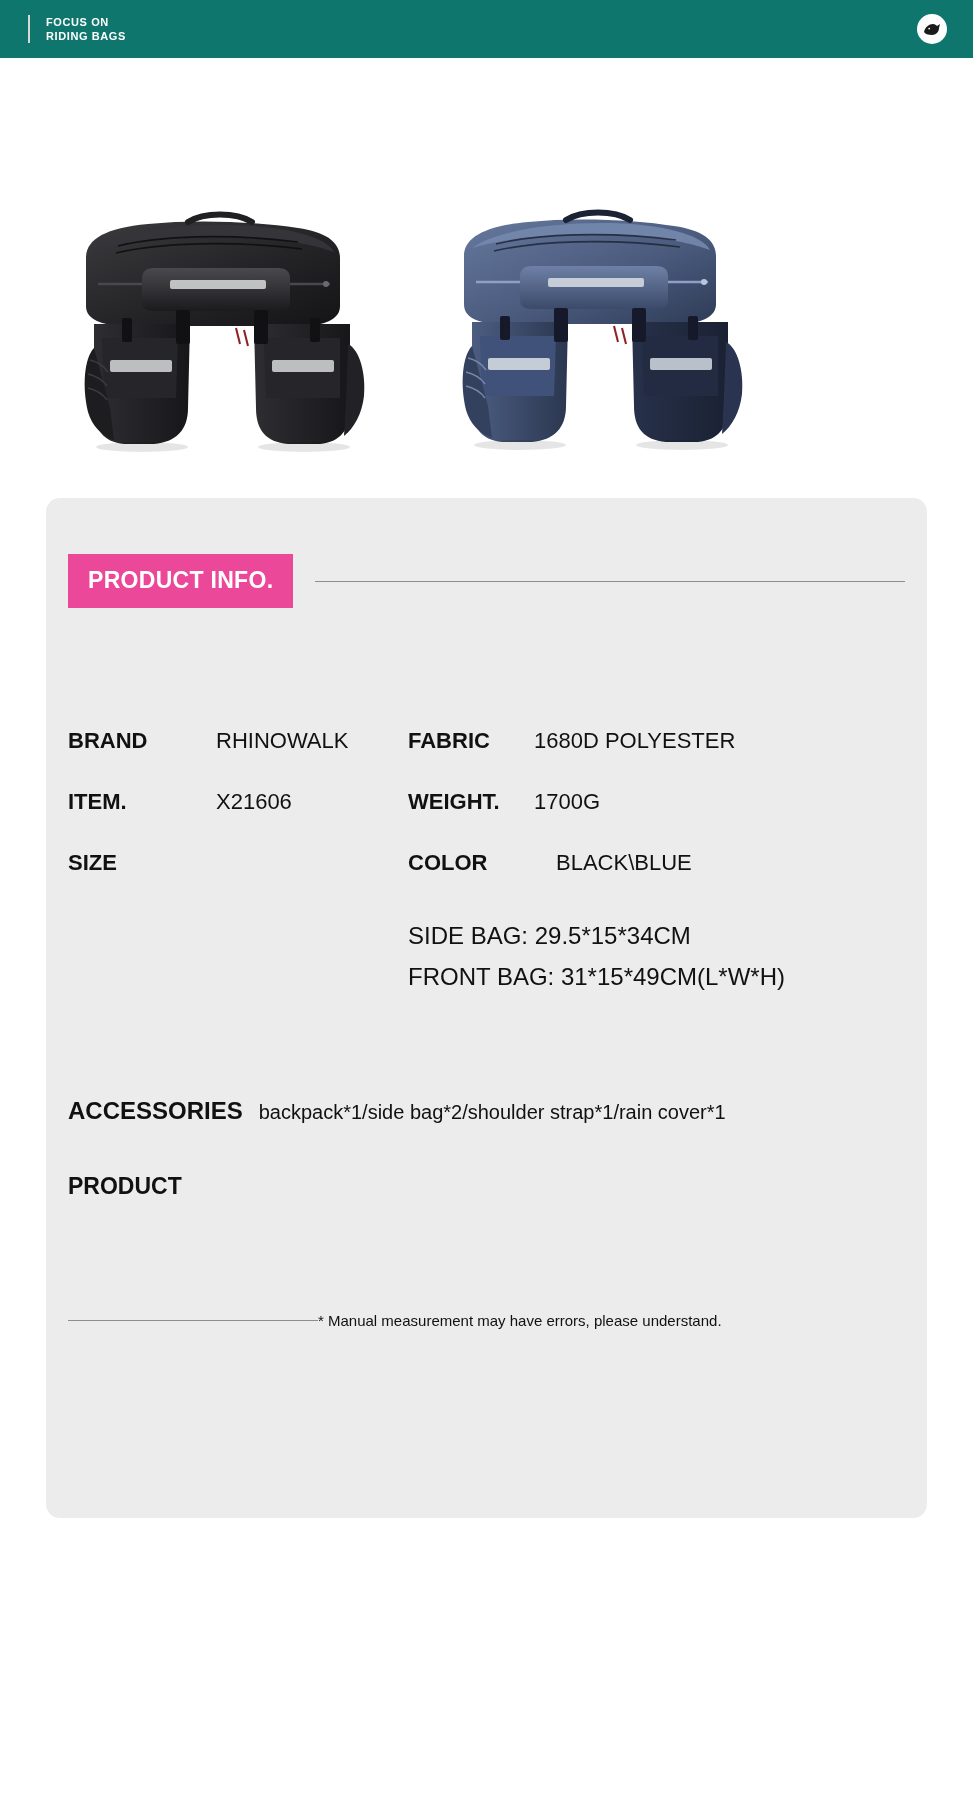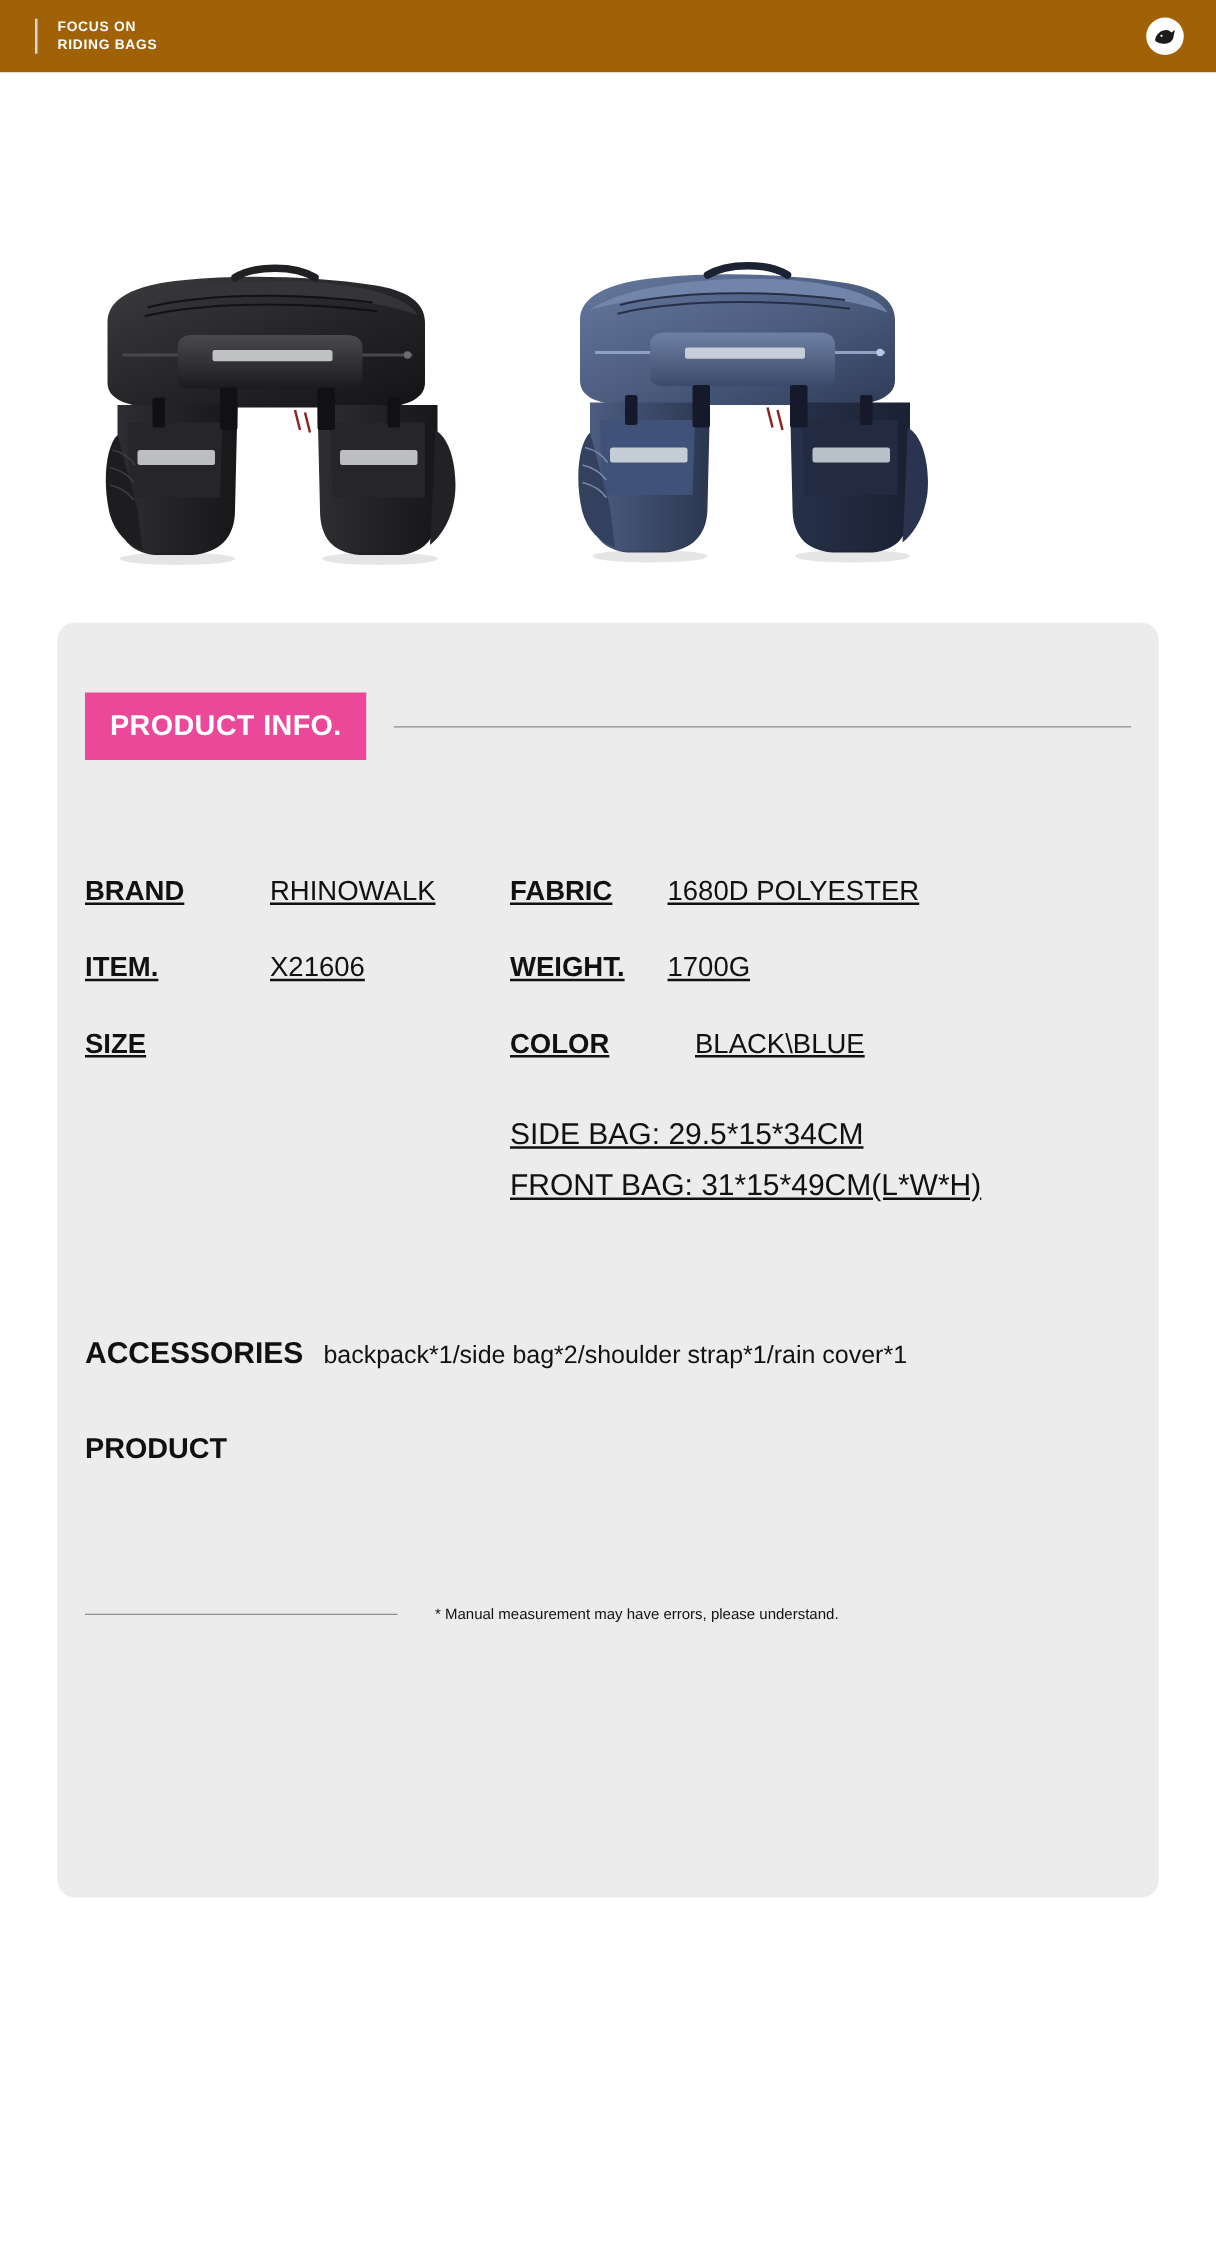"FOCUS ON" .topbar { background: #a16207 -> #0f766e }
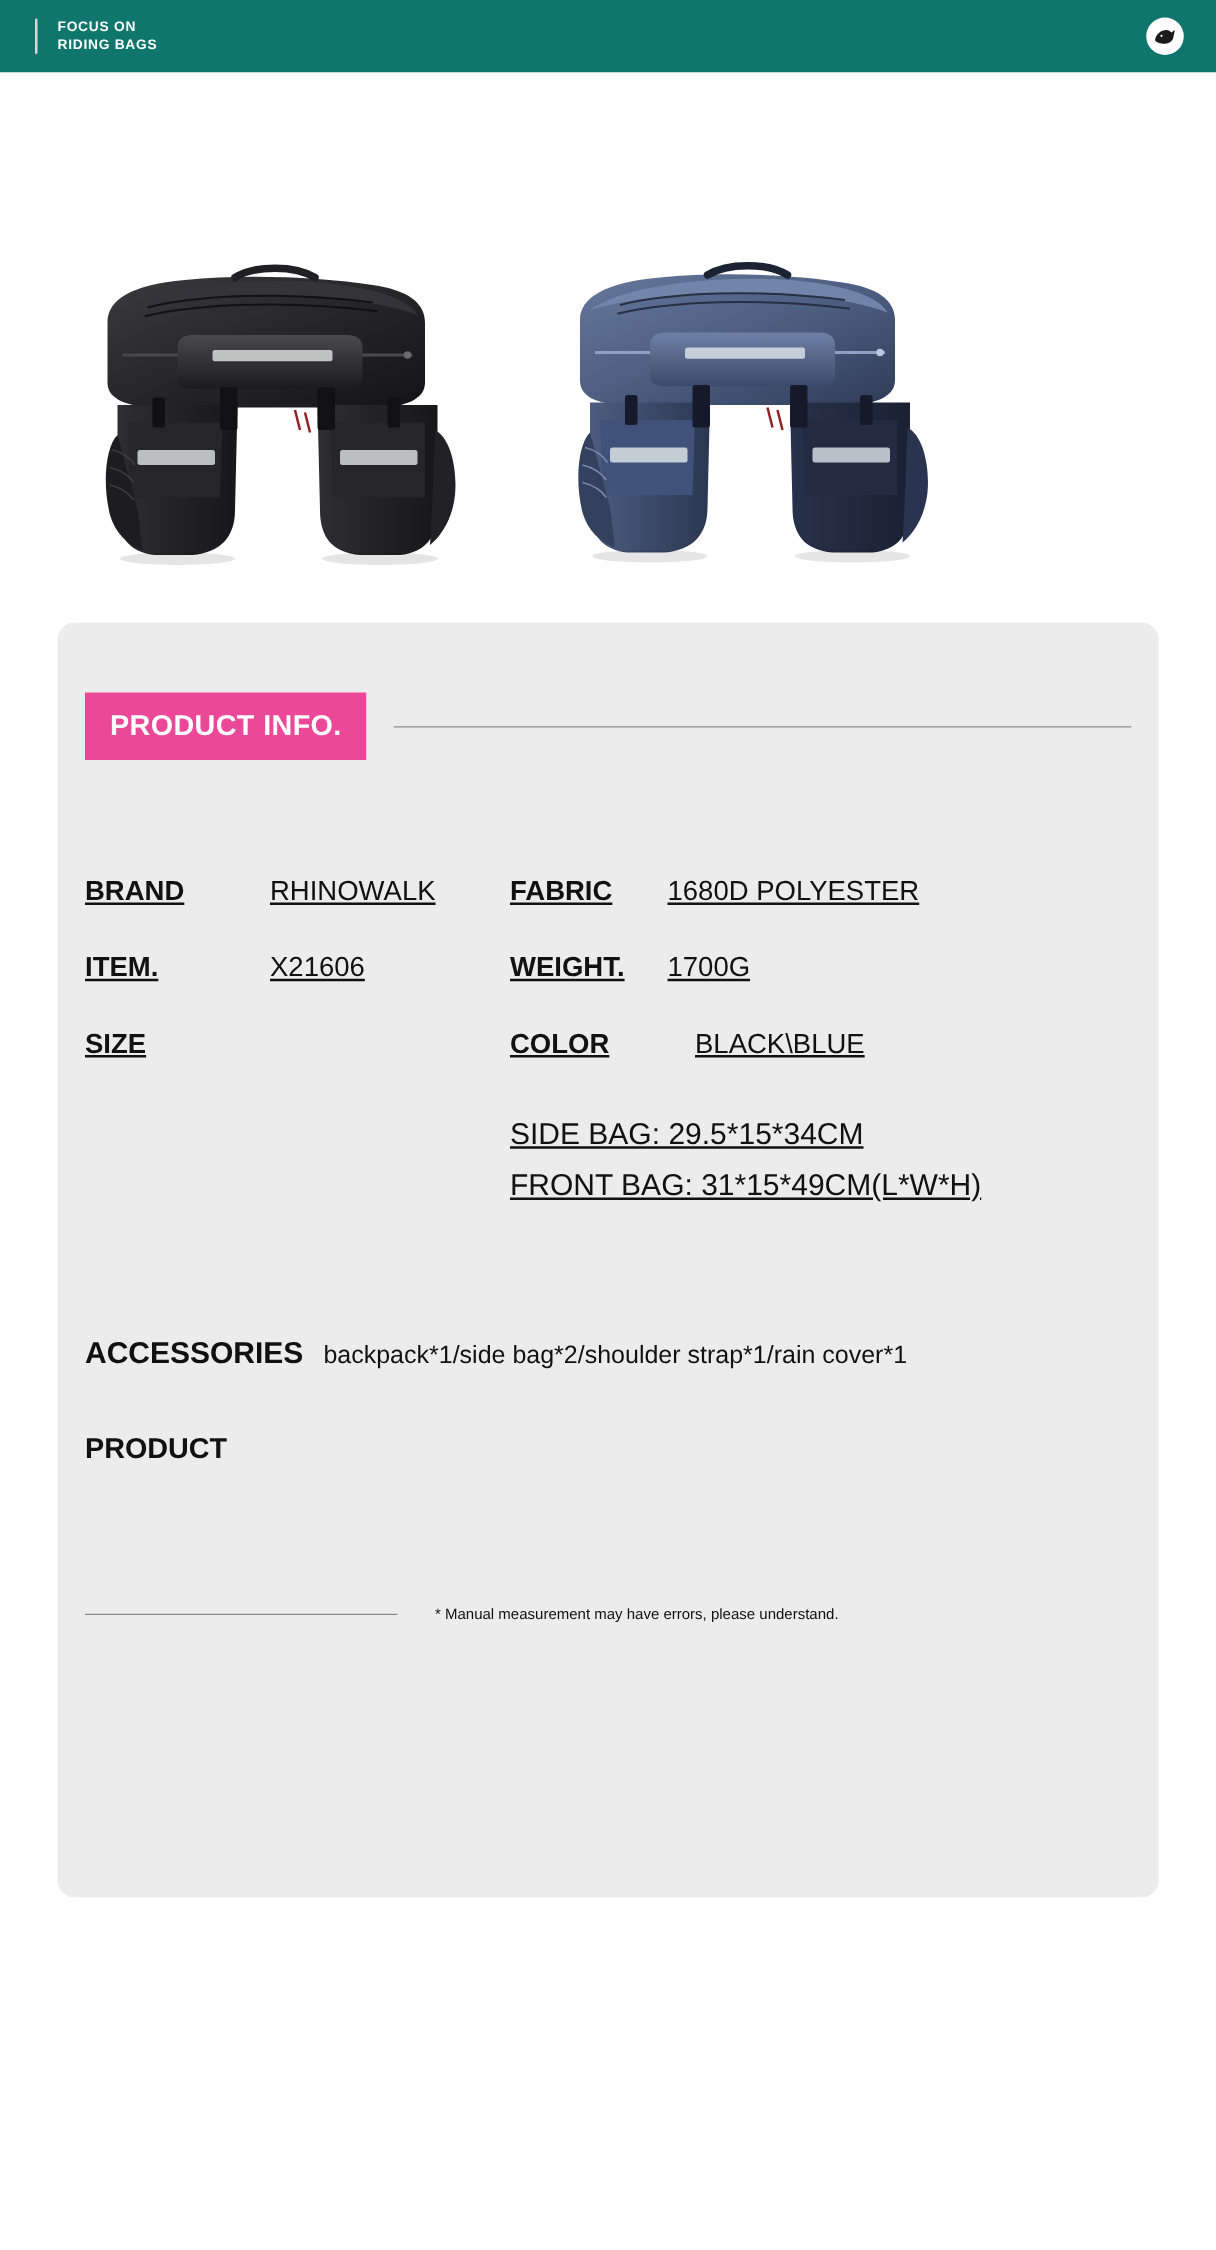"BRAND" .spec { margin-top: 92px -> 120px; text-decoration: underline -> none }
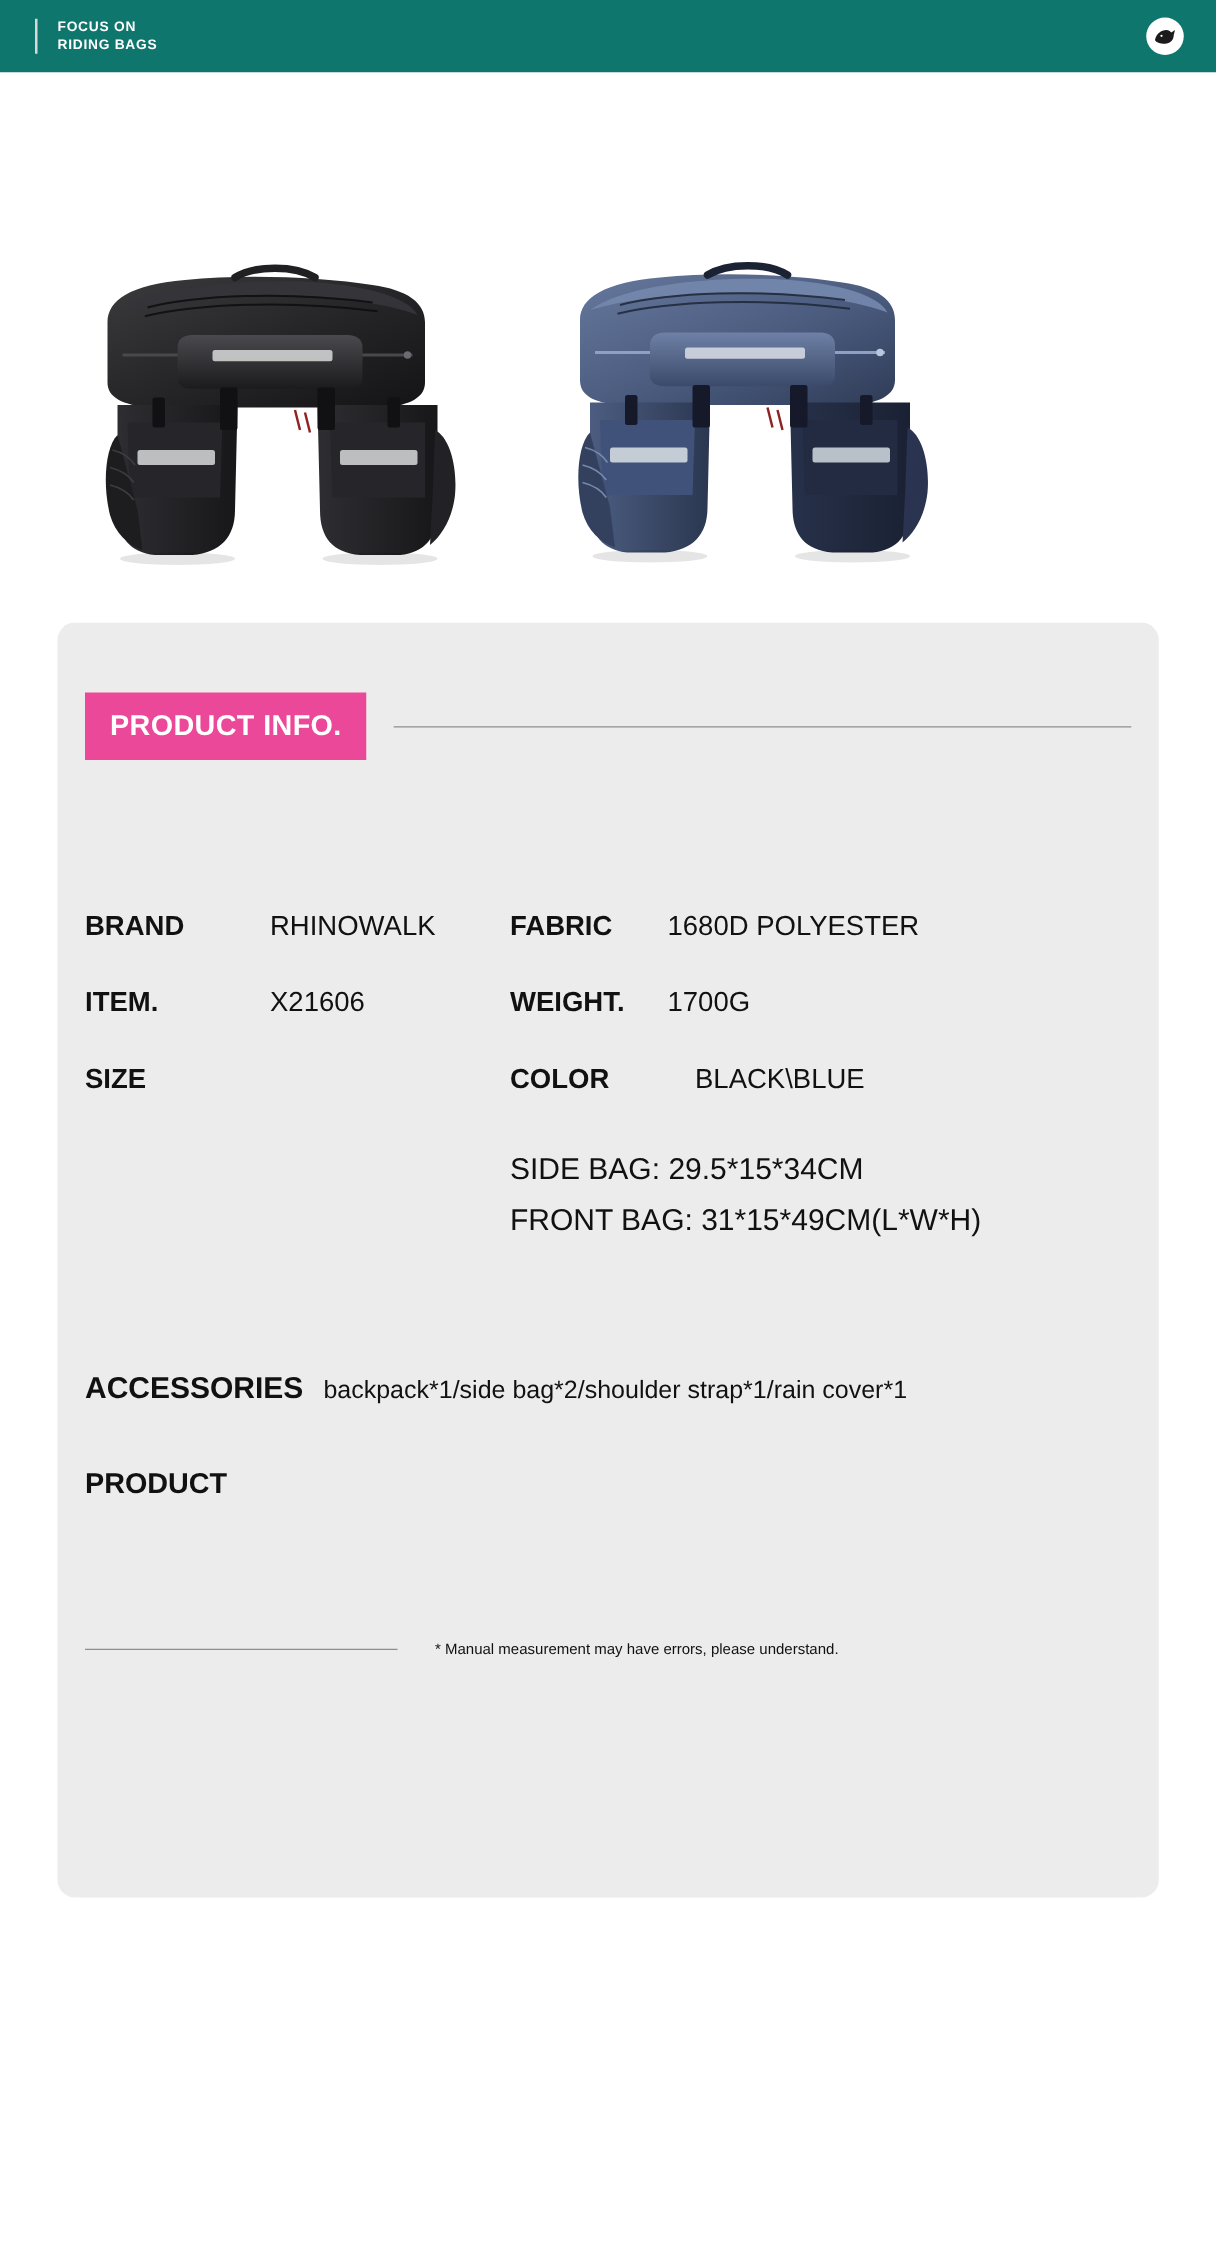"* Manual measurement may have" .foot-text { font-size: 12px -> 15px; margin-left: 30px -> none }
